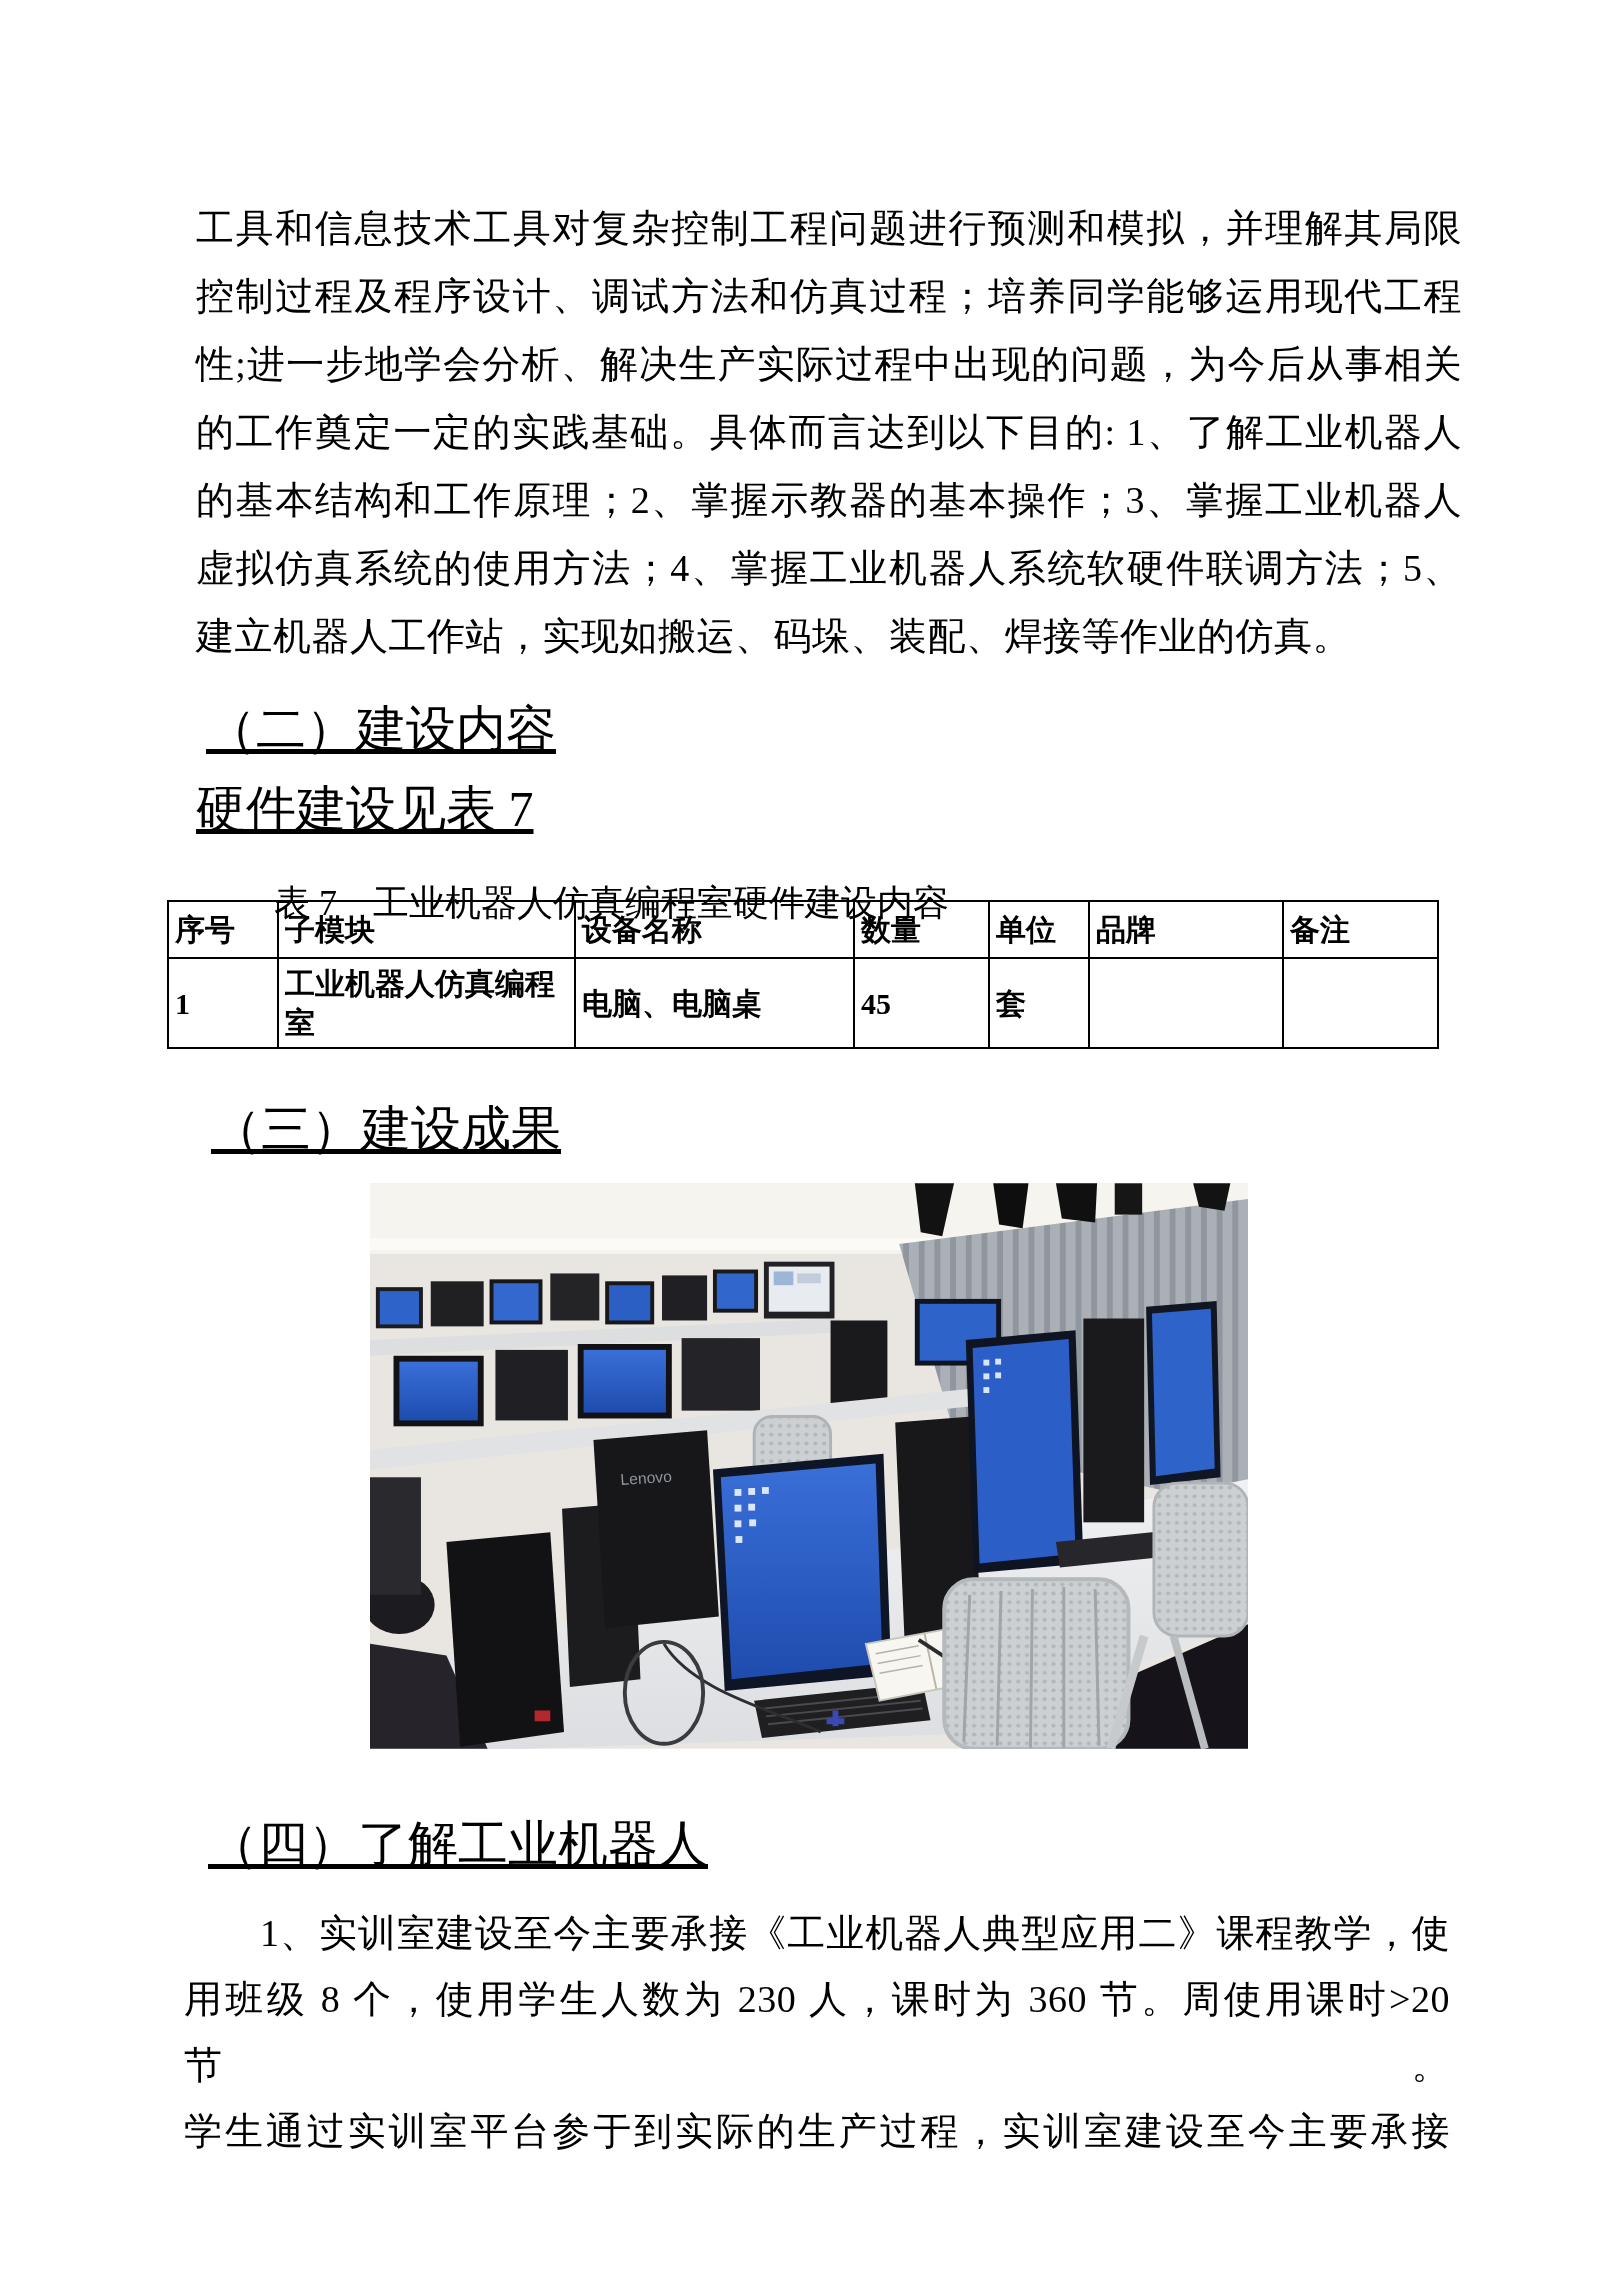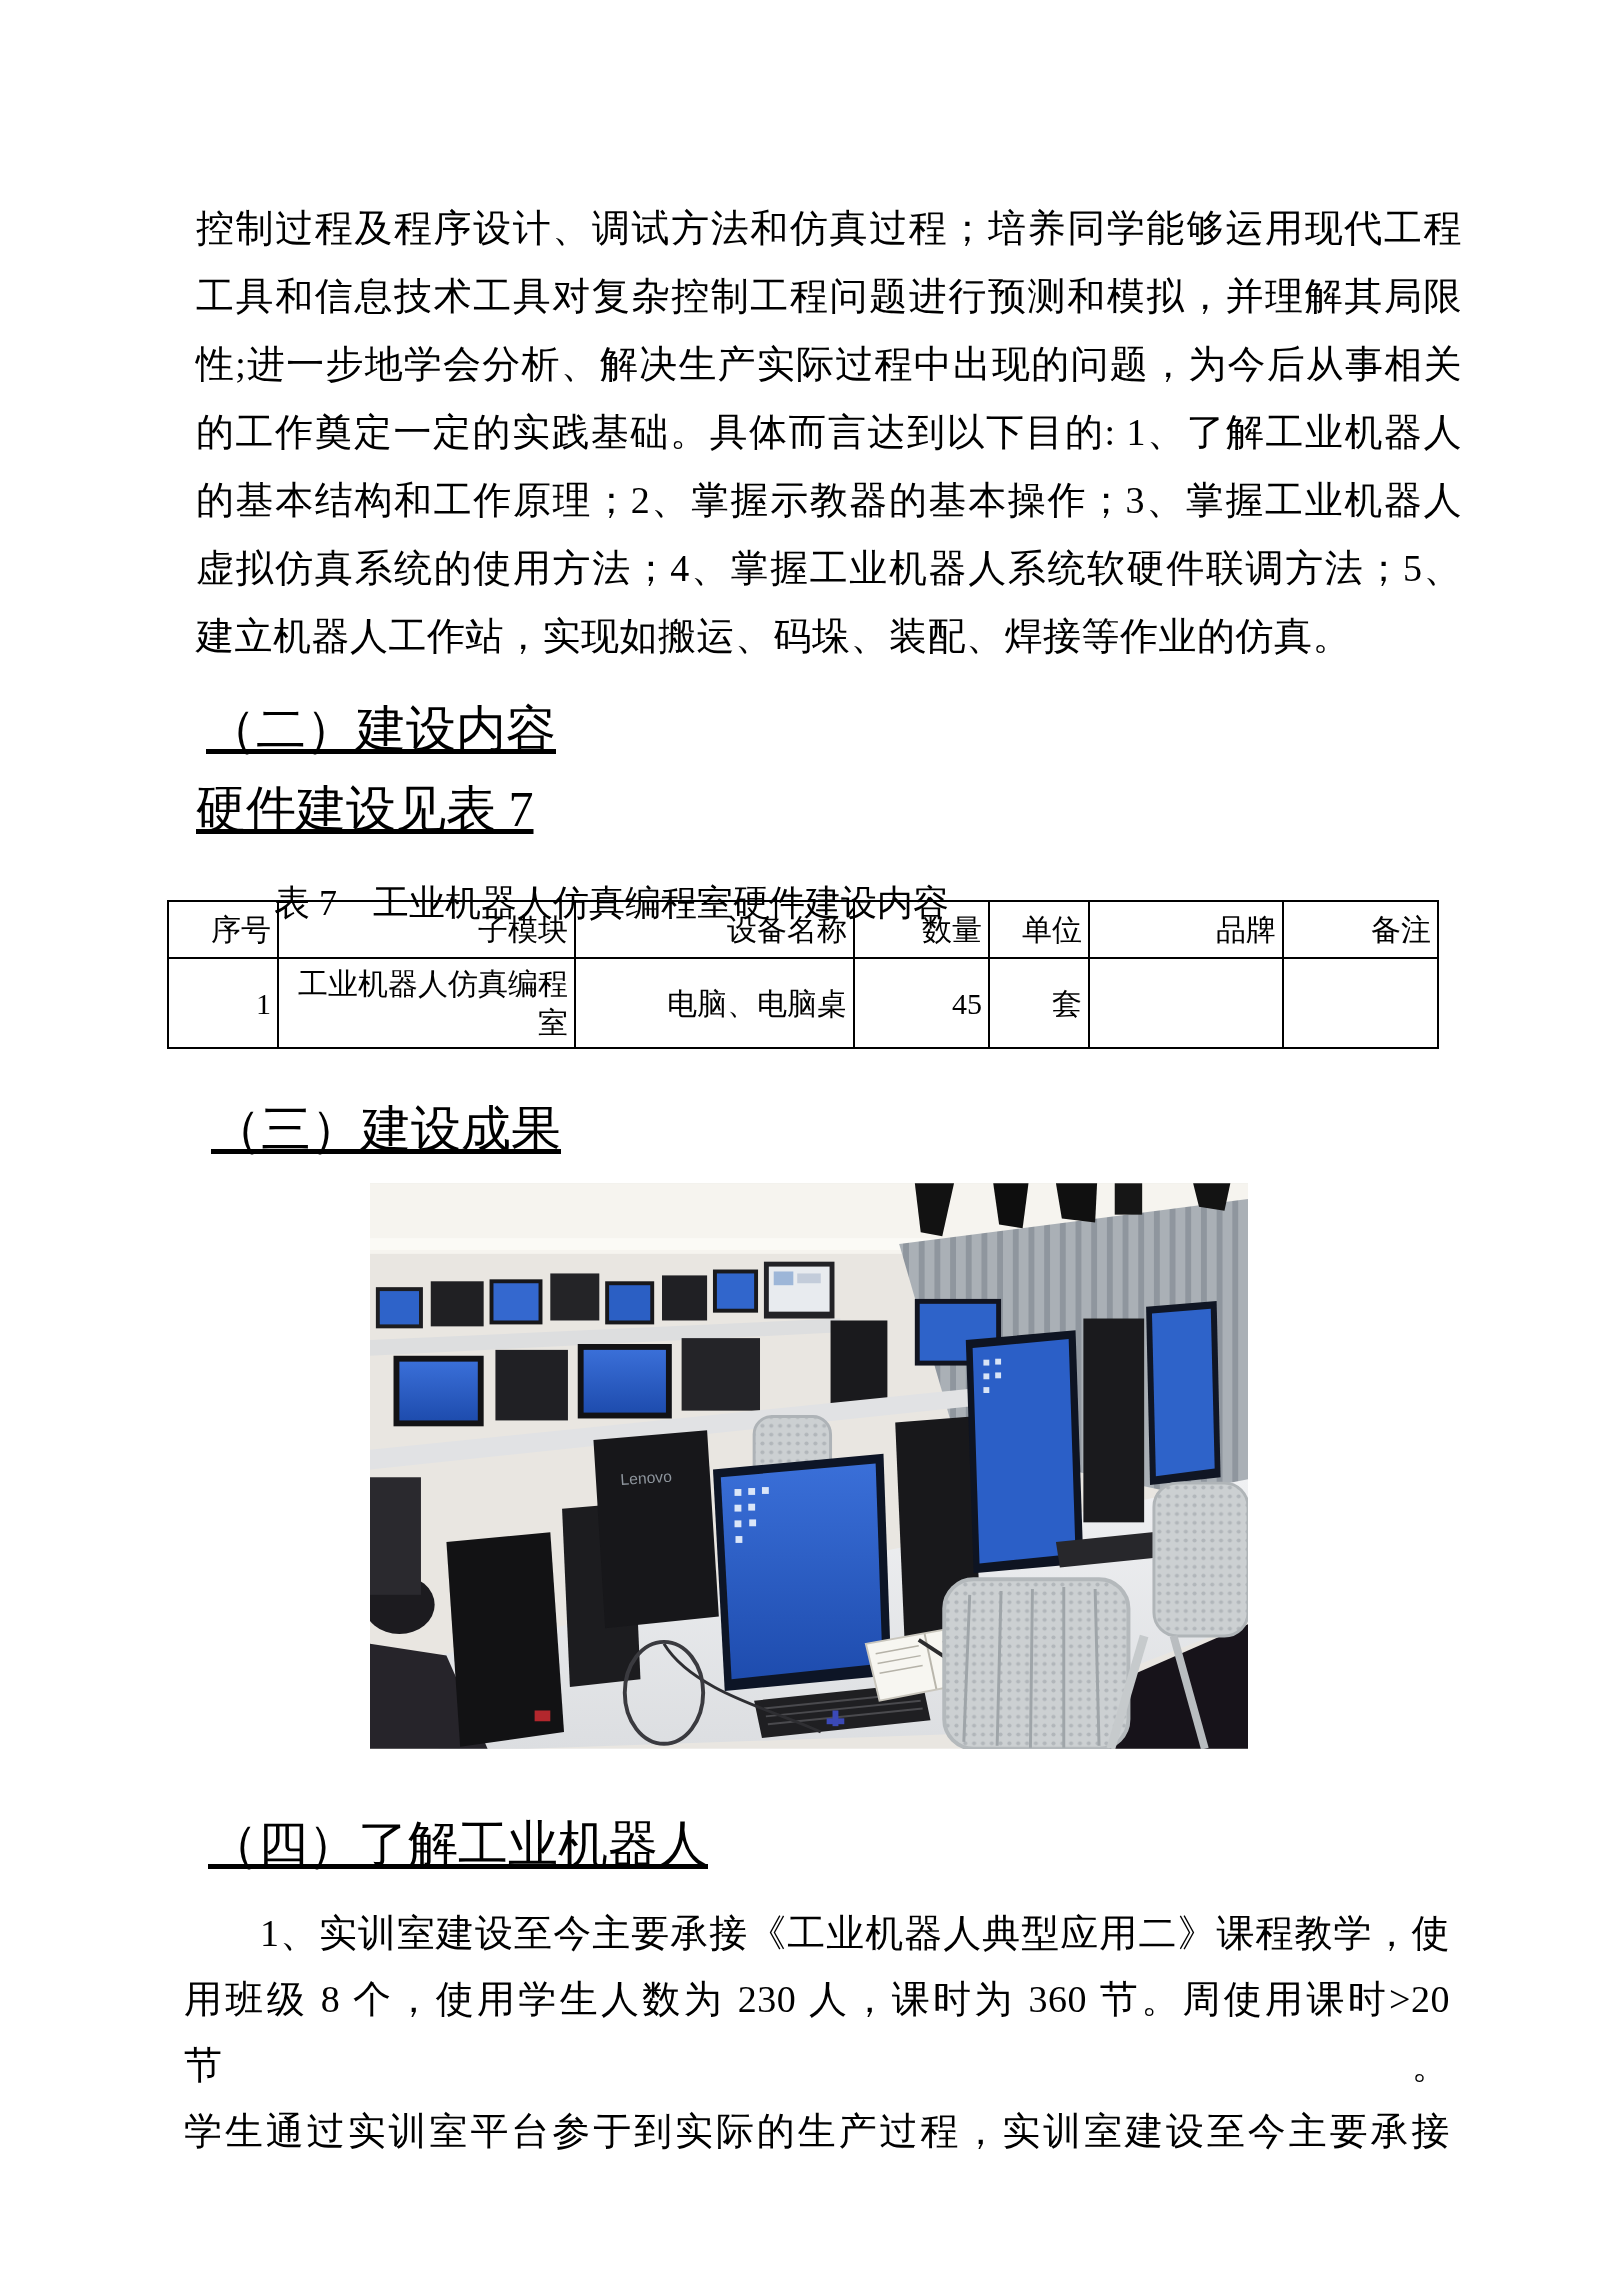"控制过程及程序设计、调试方法和仿真过程；培养同学能够运用现代工程" div.jline { order: before "工具和信息技术工具对复杂控制工程问题进行预测和模拟，并理解其局限" -> after "工具和信息技术工具对复杂控制工程问题进行预测和模拟，并理解其局限" }
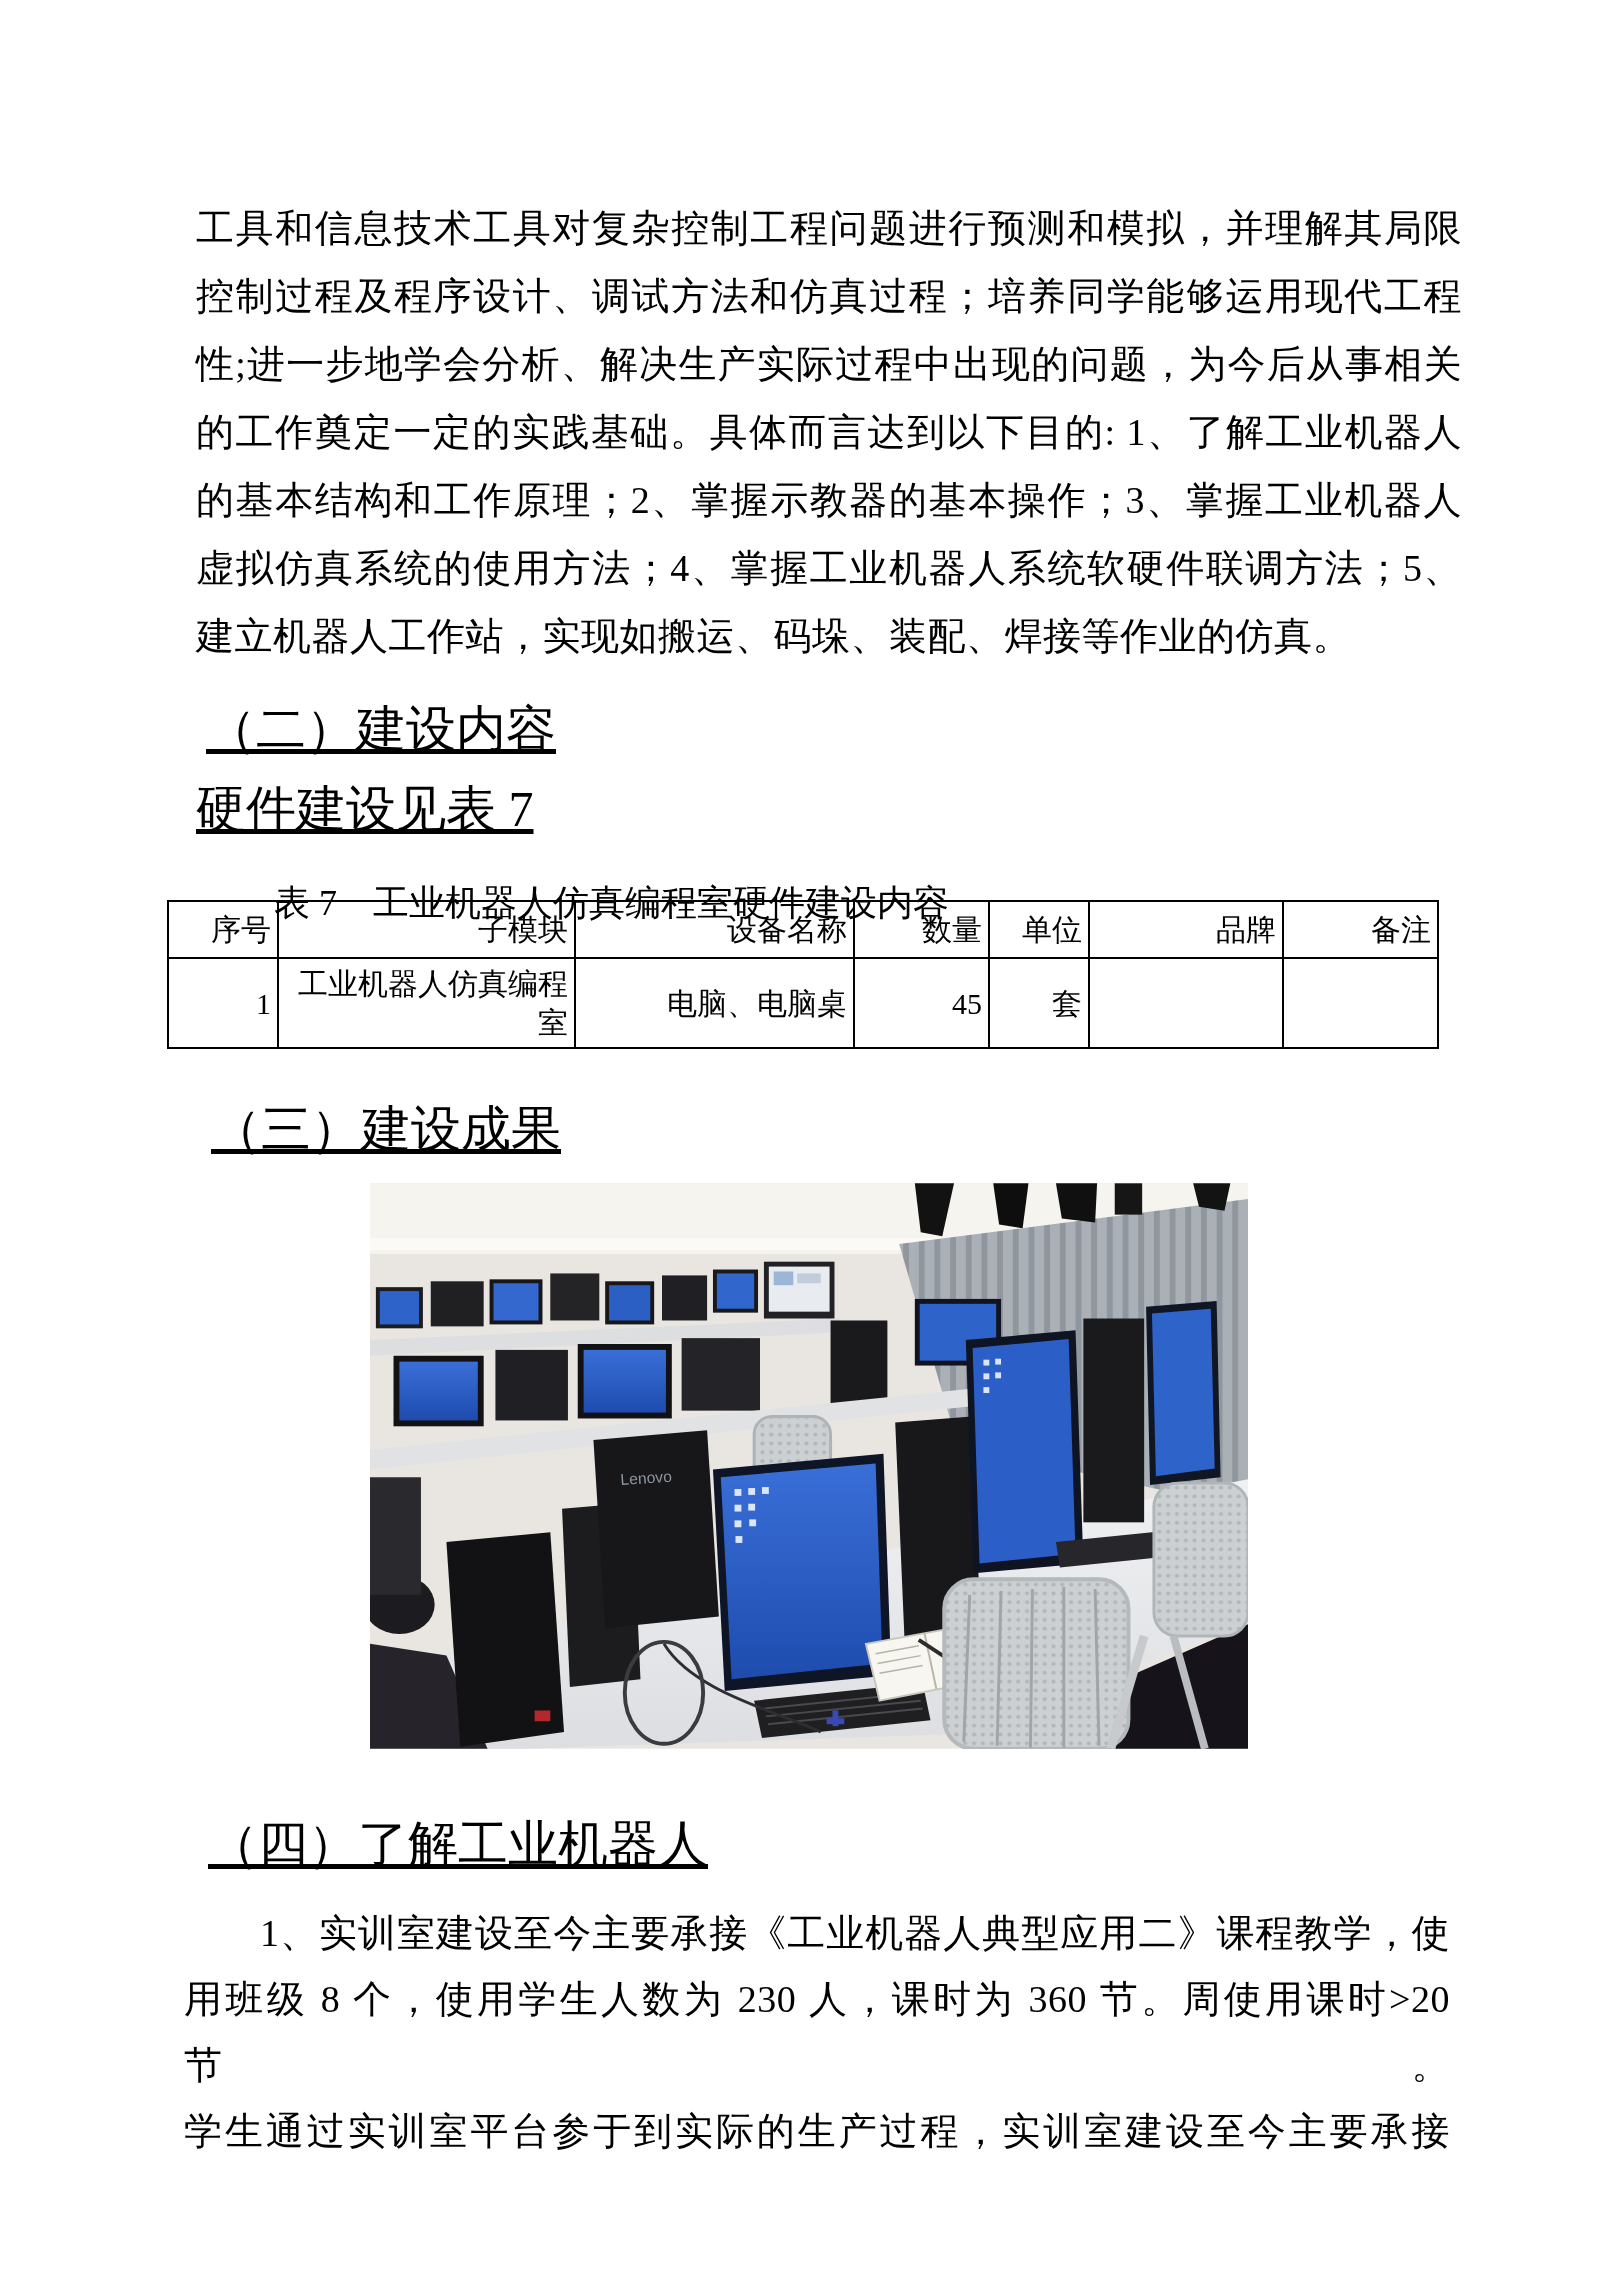"序号" table.hw td,table.hw th { font-weight: normal -> bold; text-align: right -> left }
